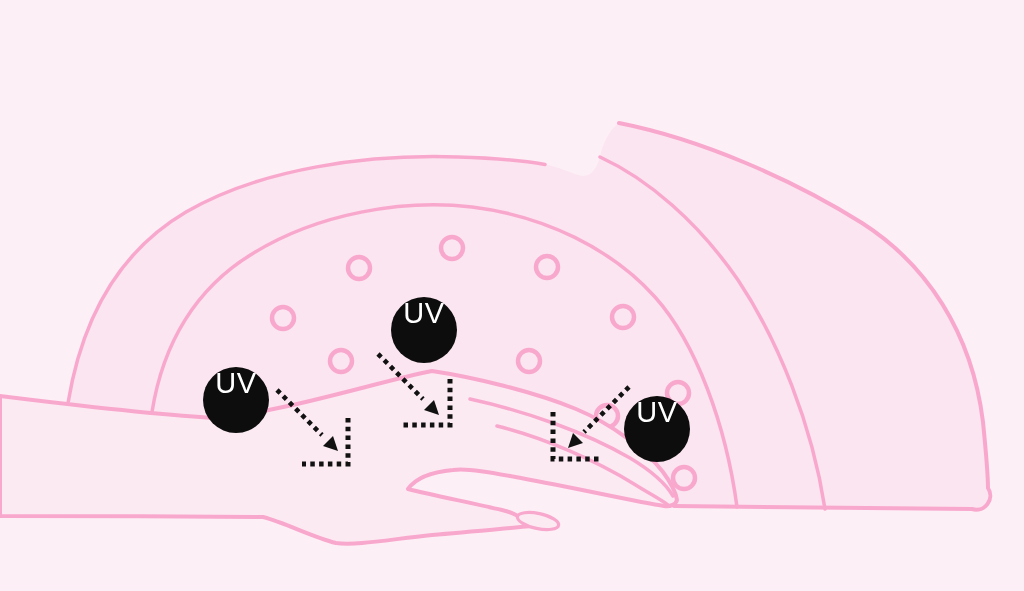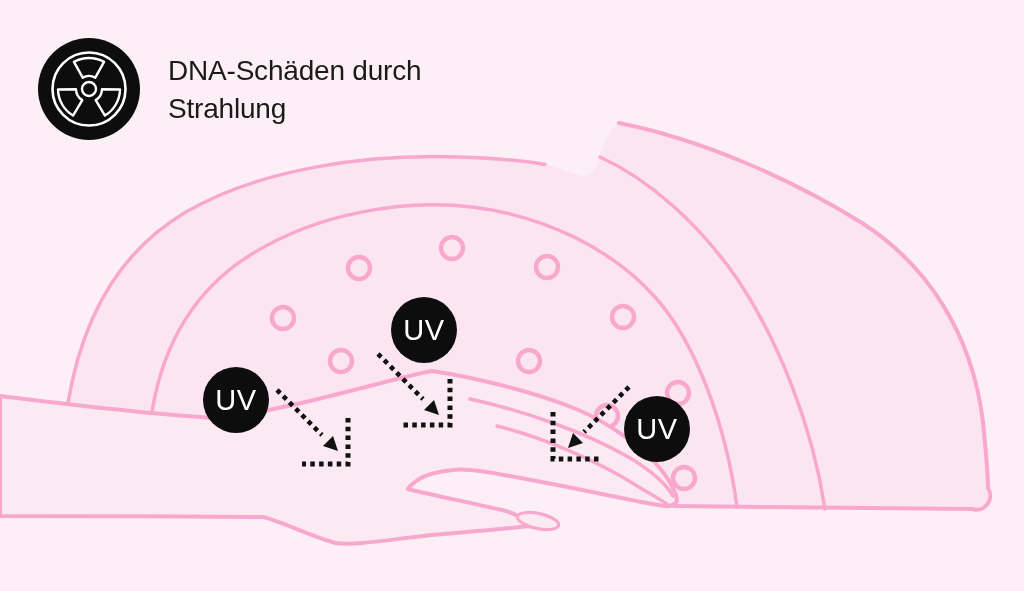"DNA-Schäden durch" div.header { html: <div> <svg> <circle></circle> <g> <circle></circle> <circle></circle> <g> <path></path> <path></path> <path></path> </g> </g> </svg> <div> <div>DNA-Schäden durch</div> <div>Strahlung</div> </div> </div> -> none }
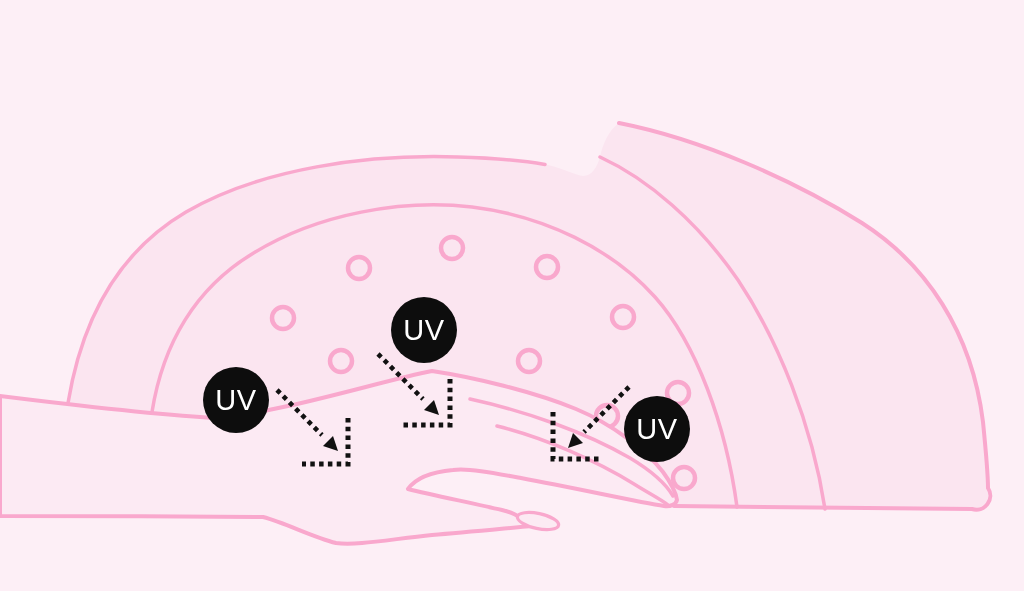"UV" .uv-badge { align-items: center -> flex-start }
